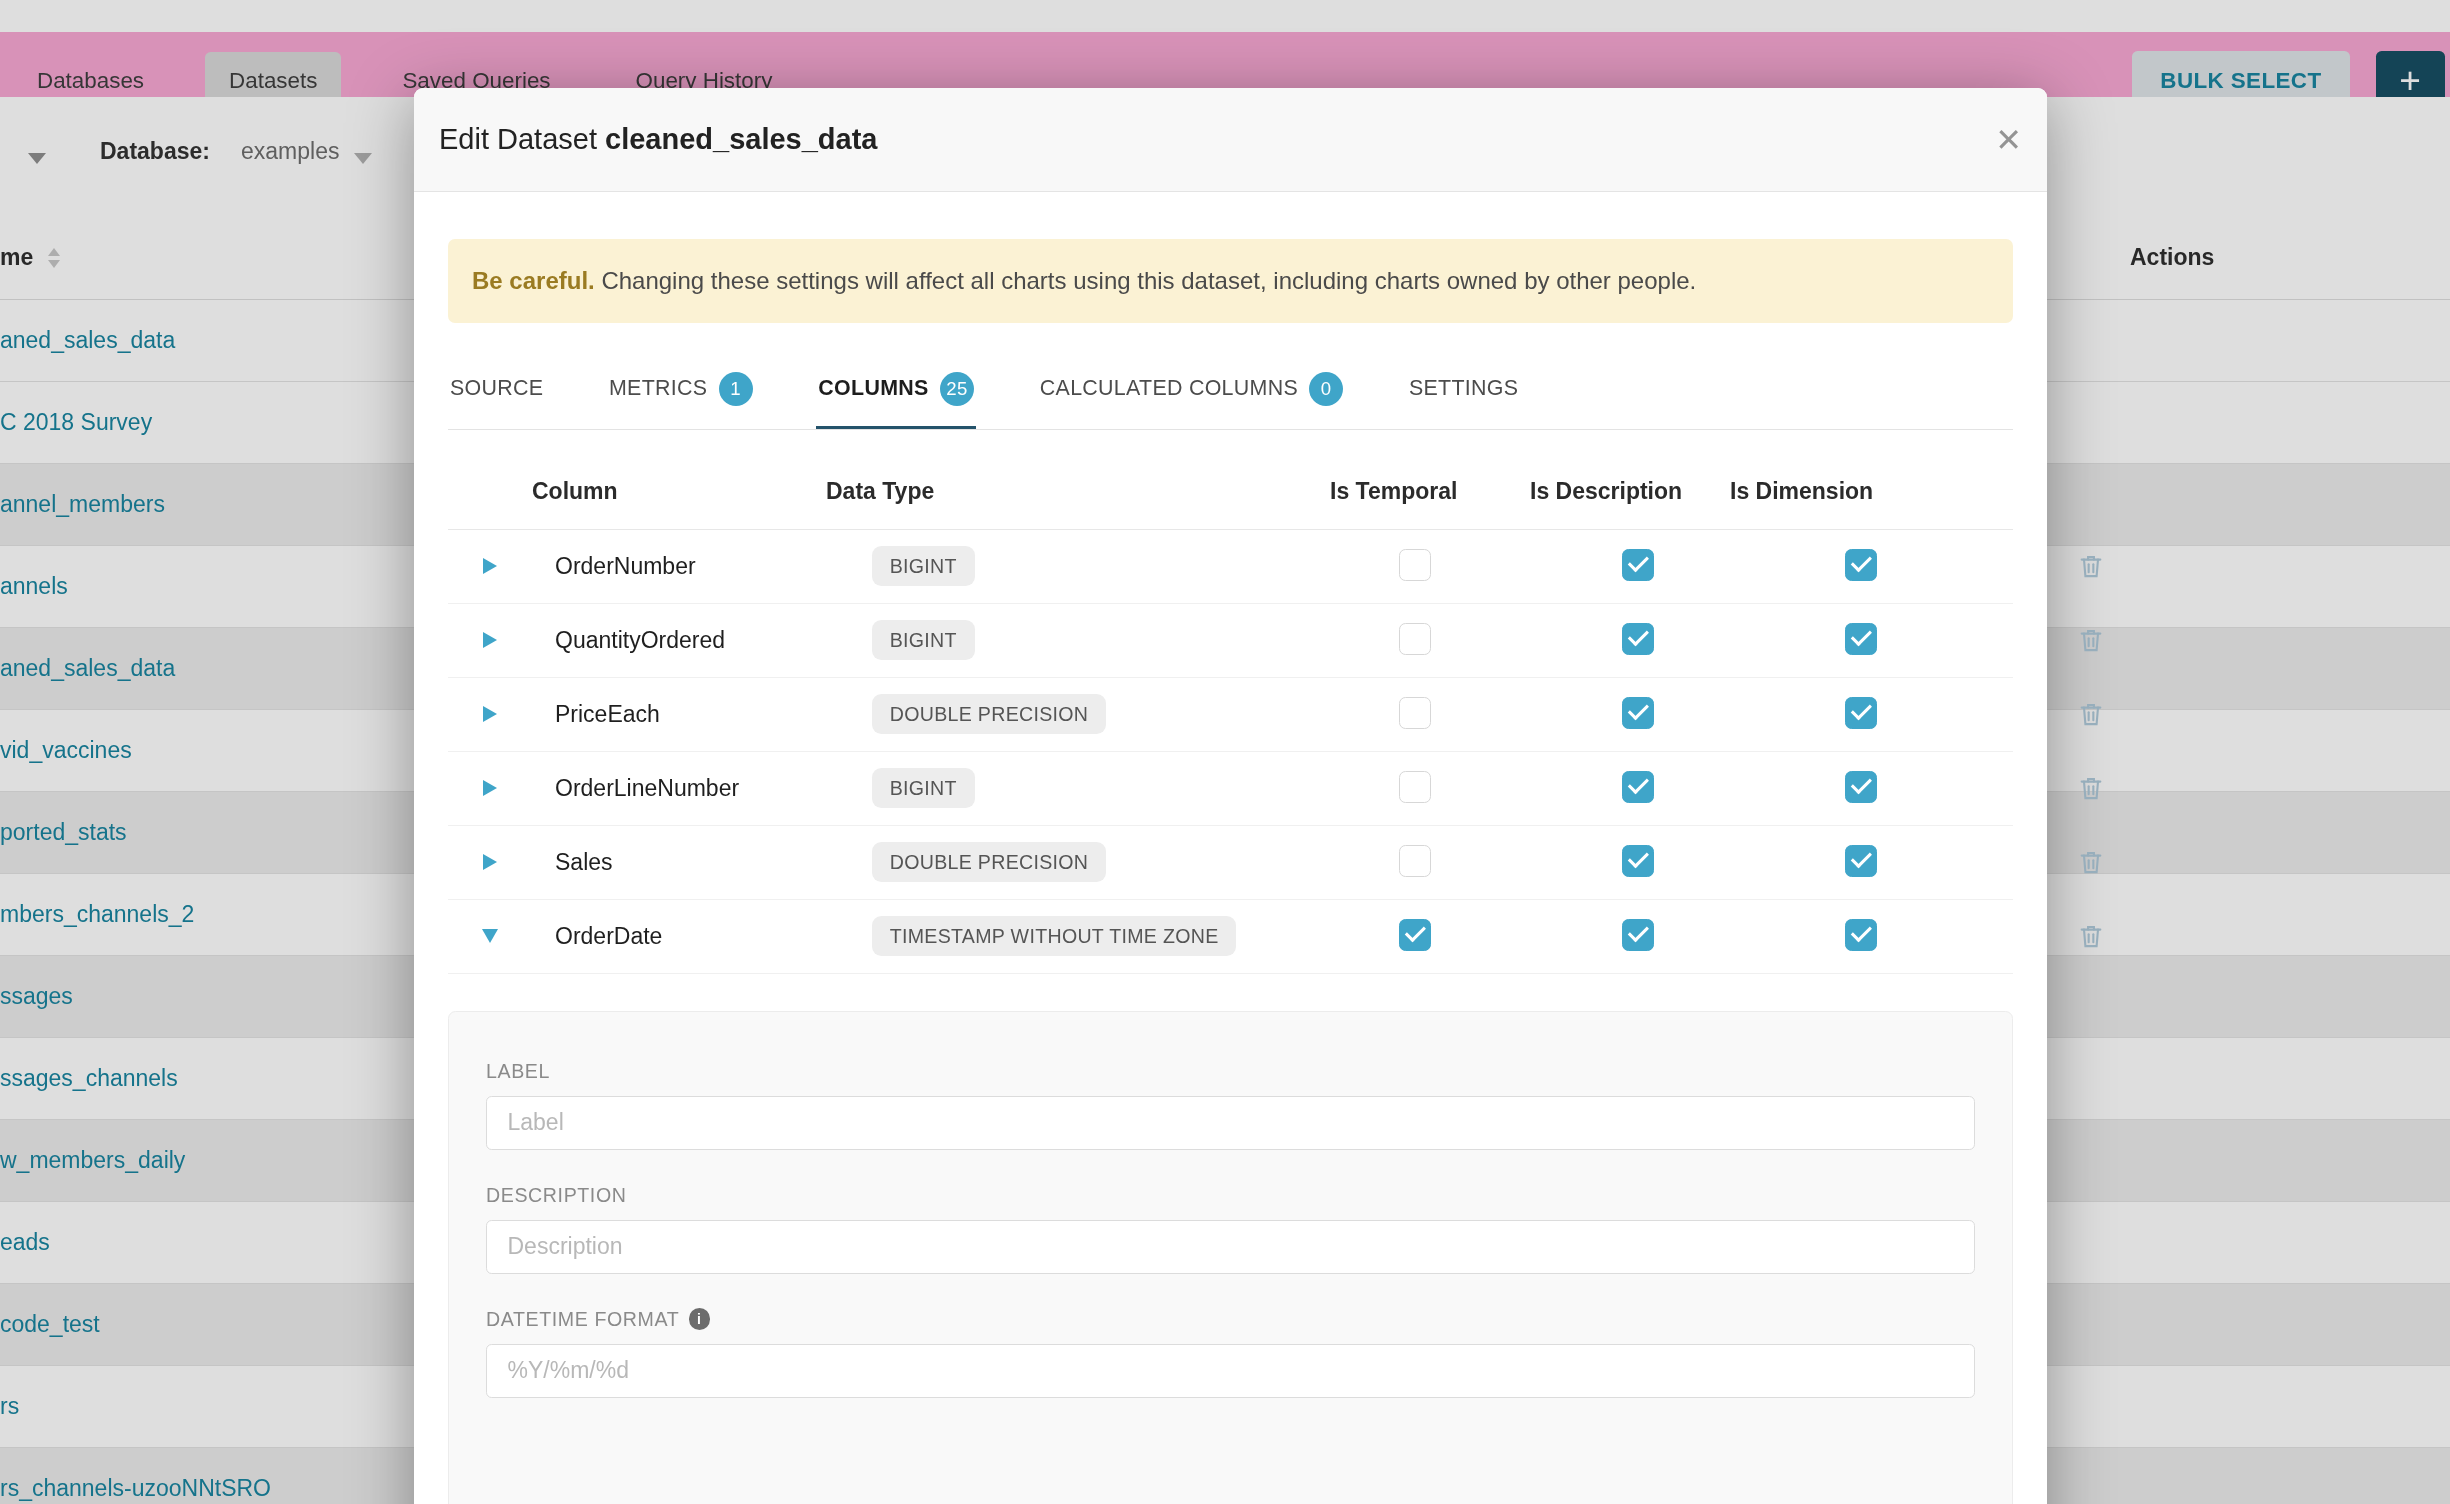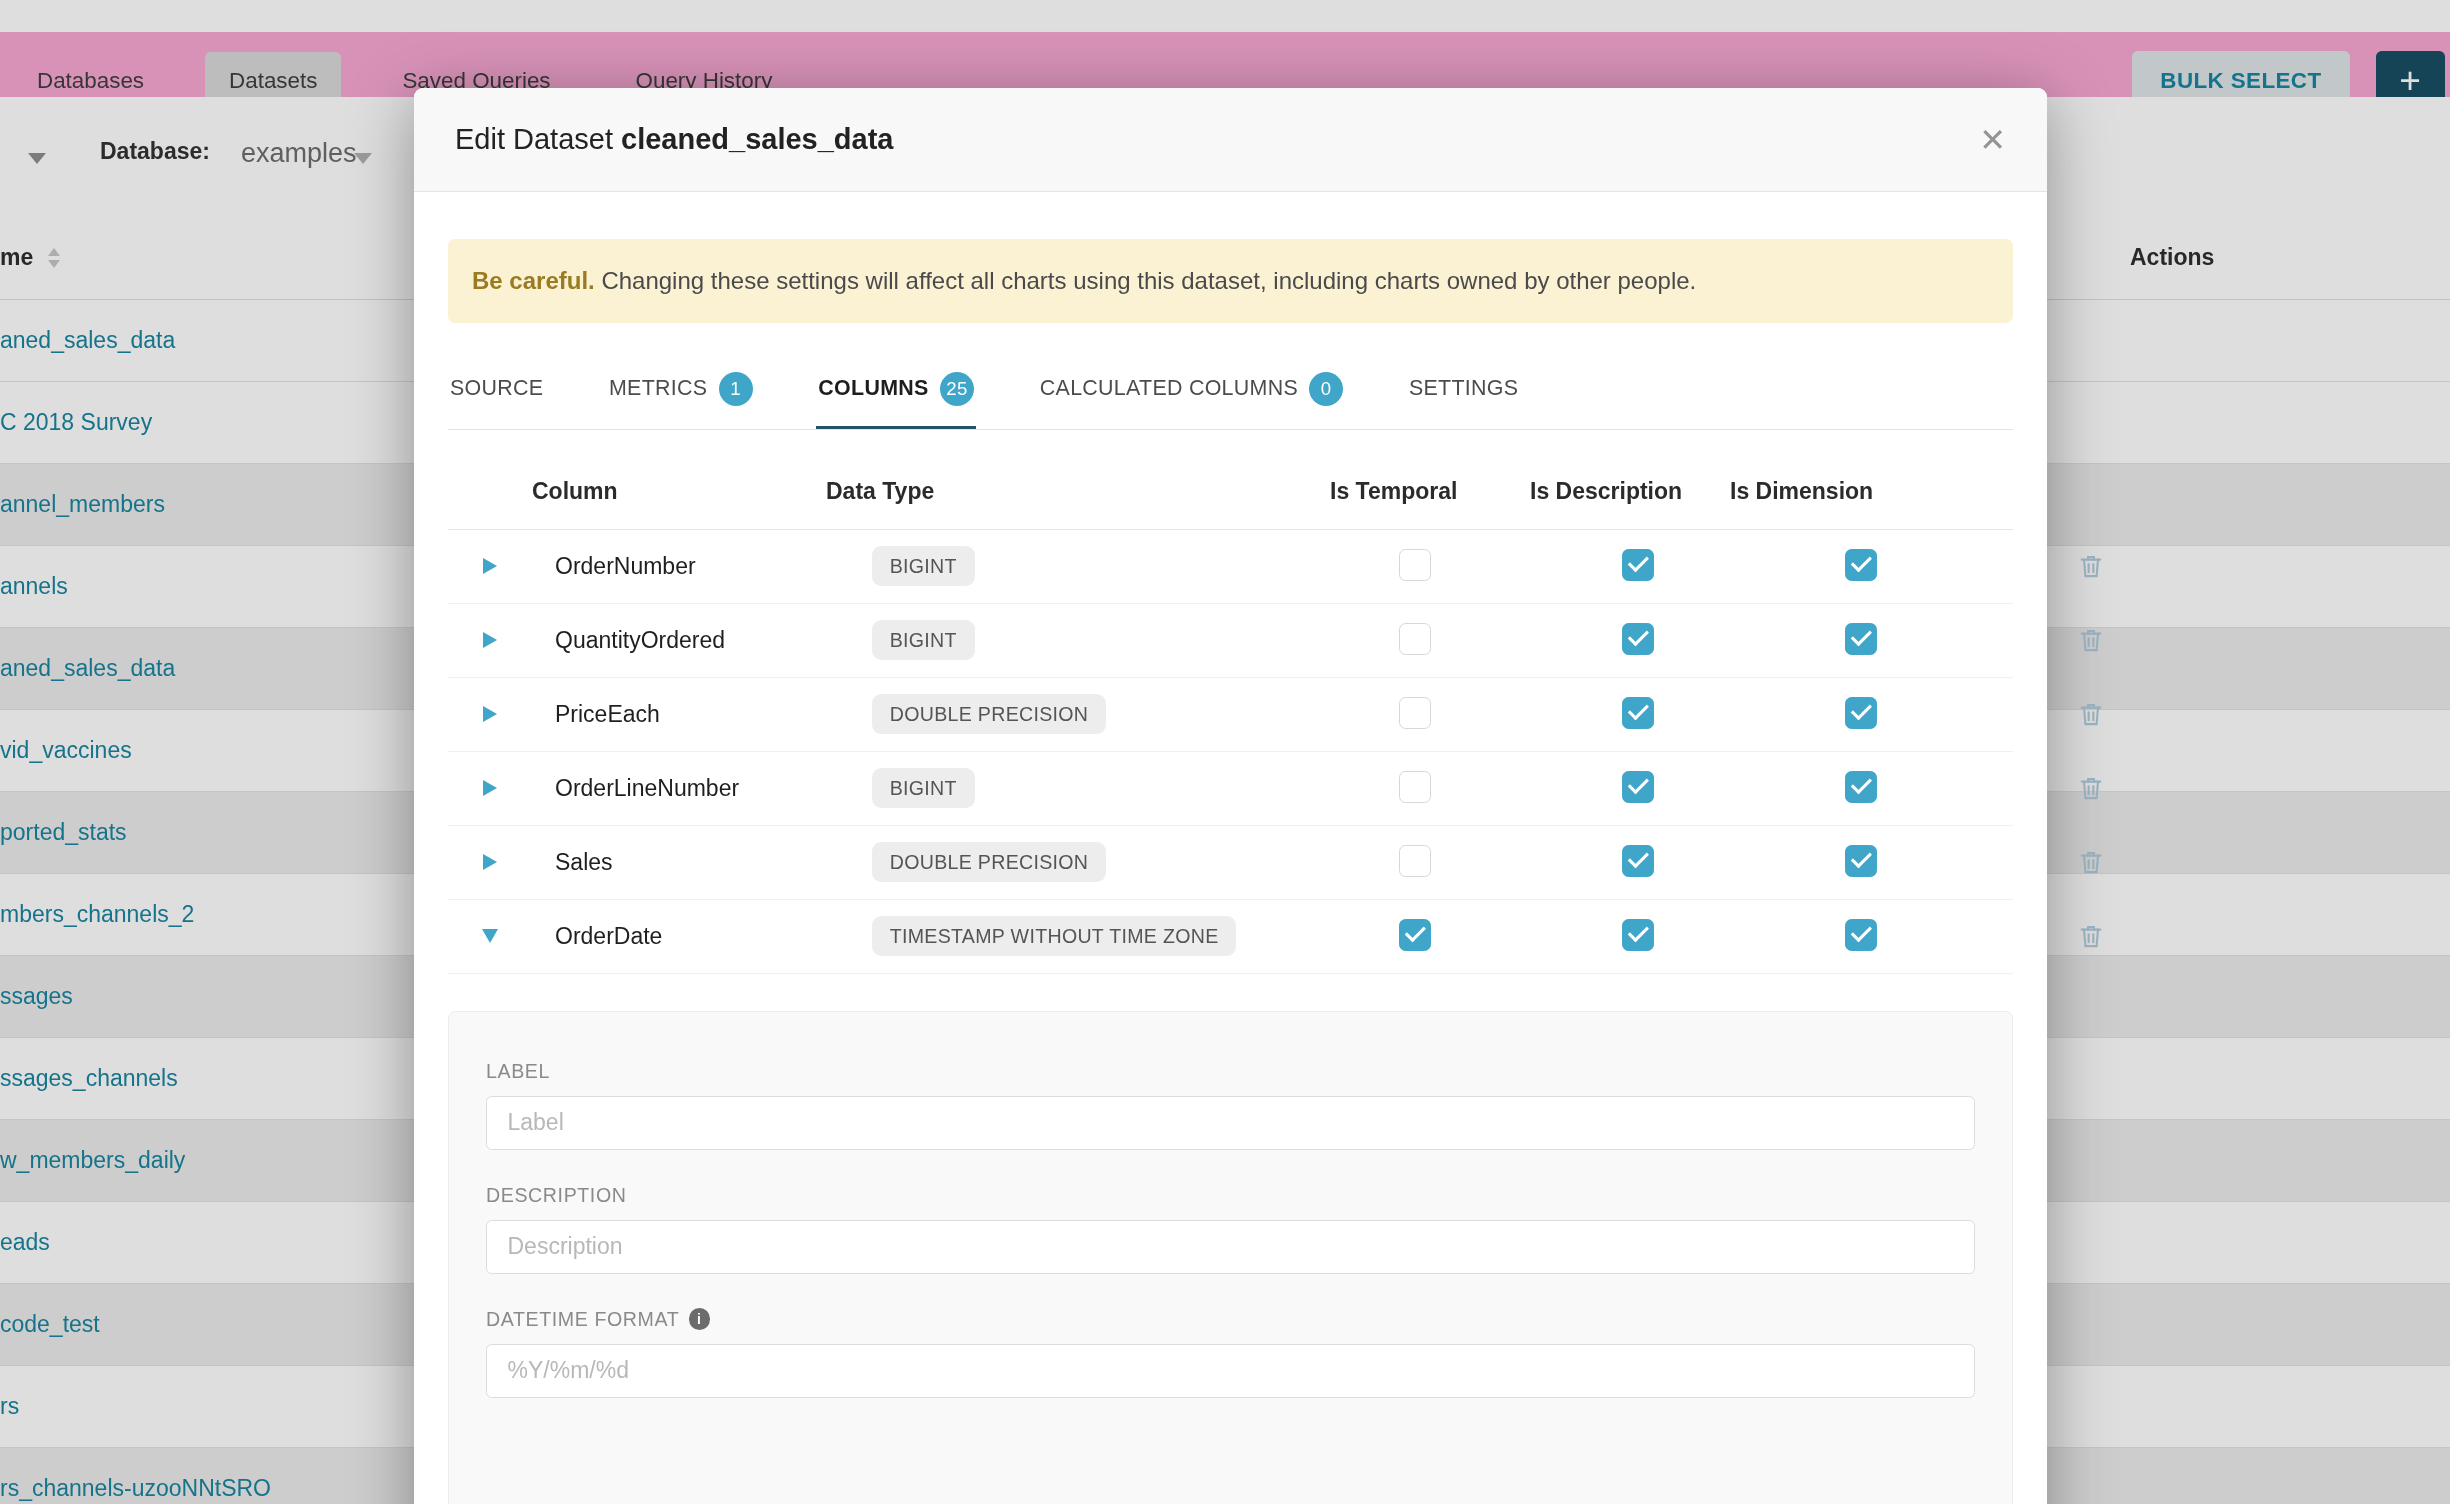"examples" .db-value { font-size: 27px -> 23px }
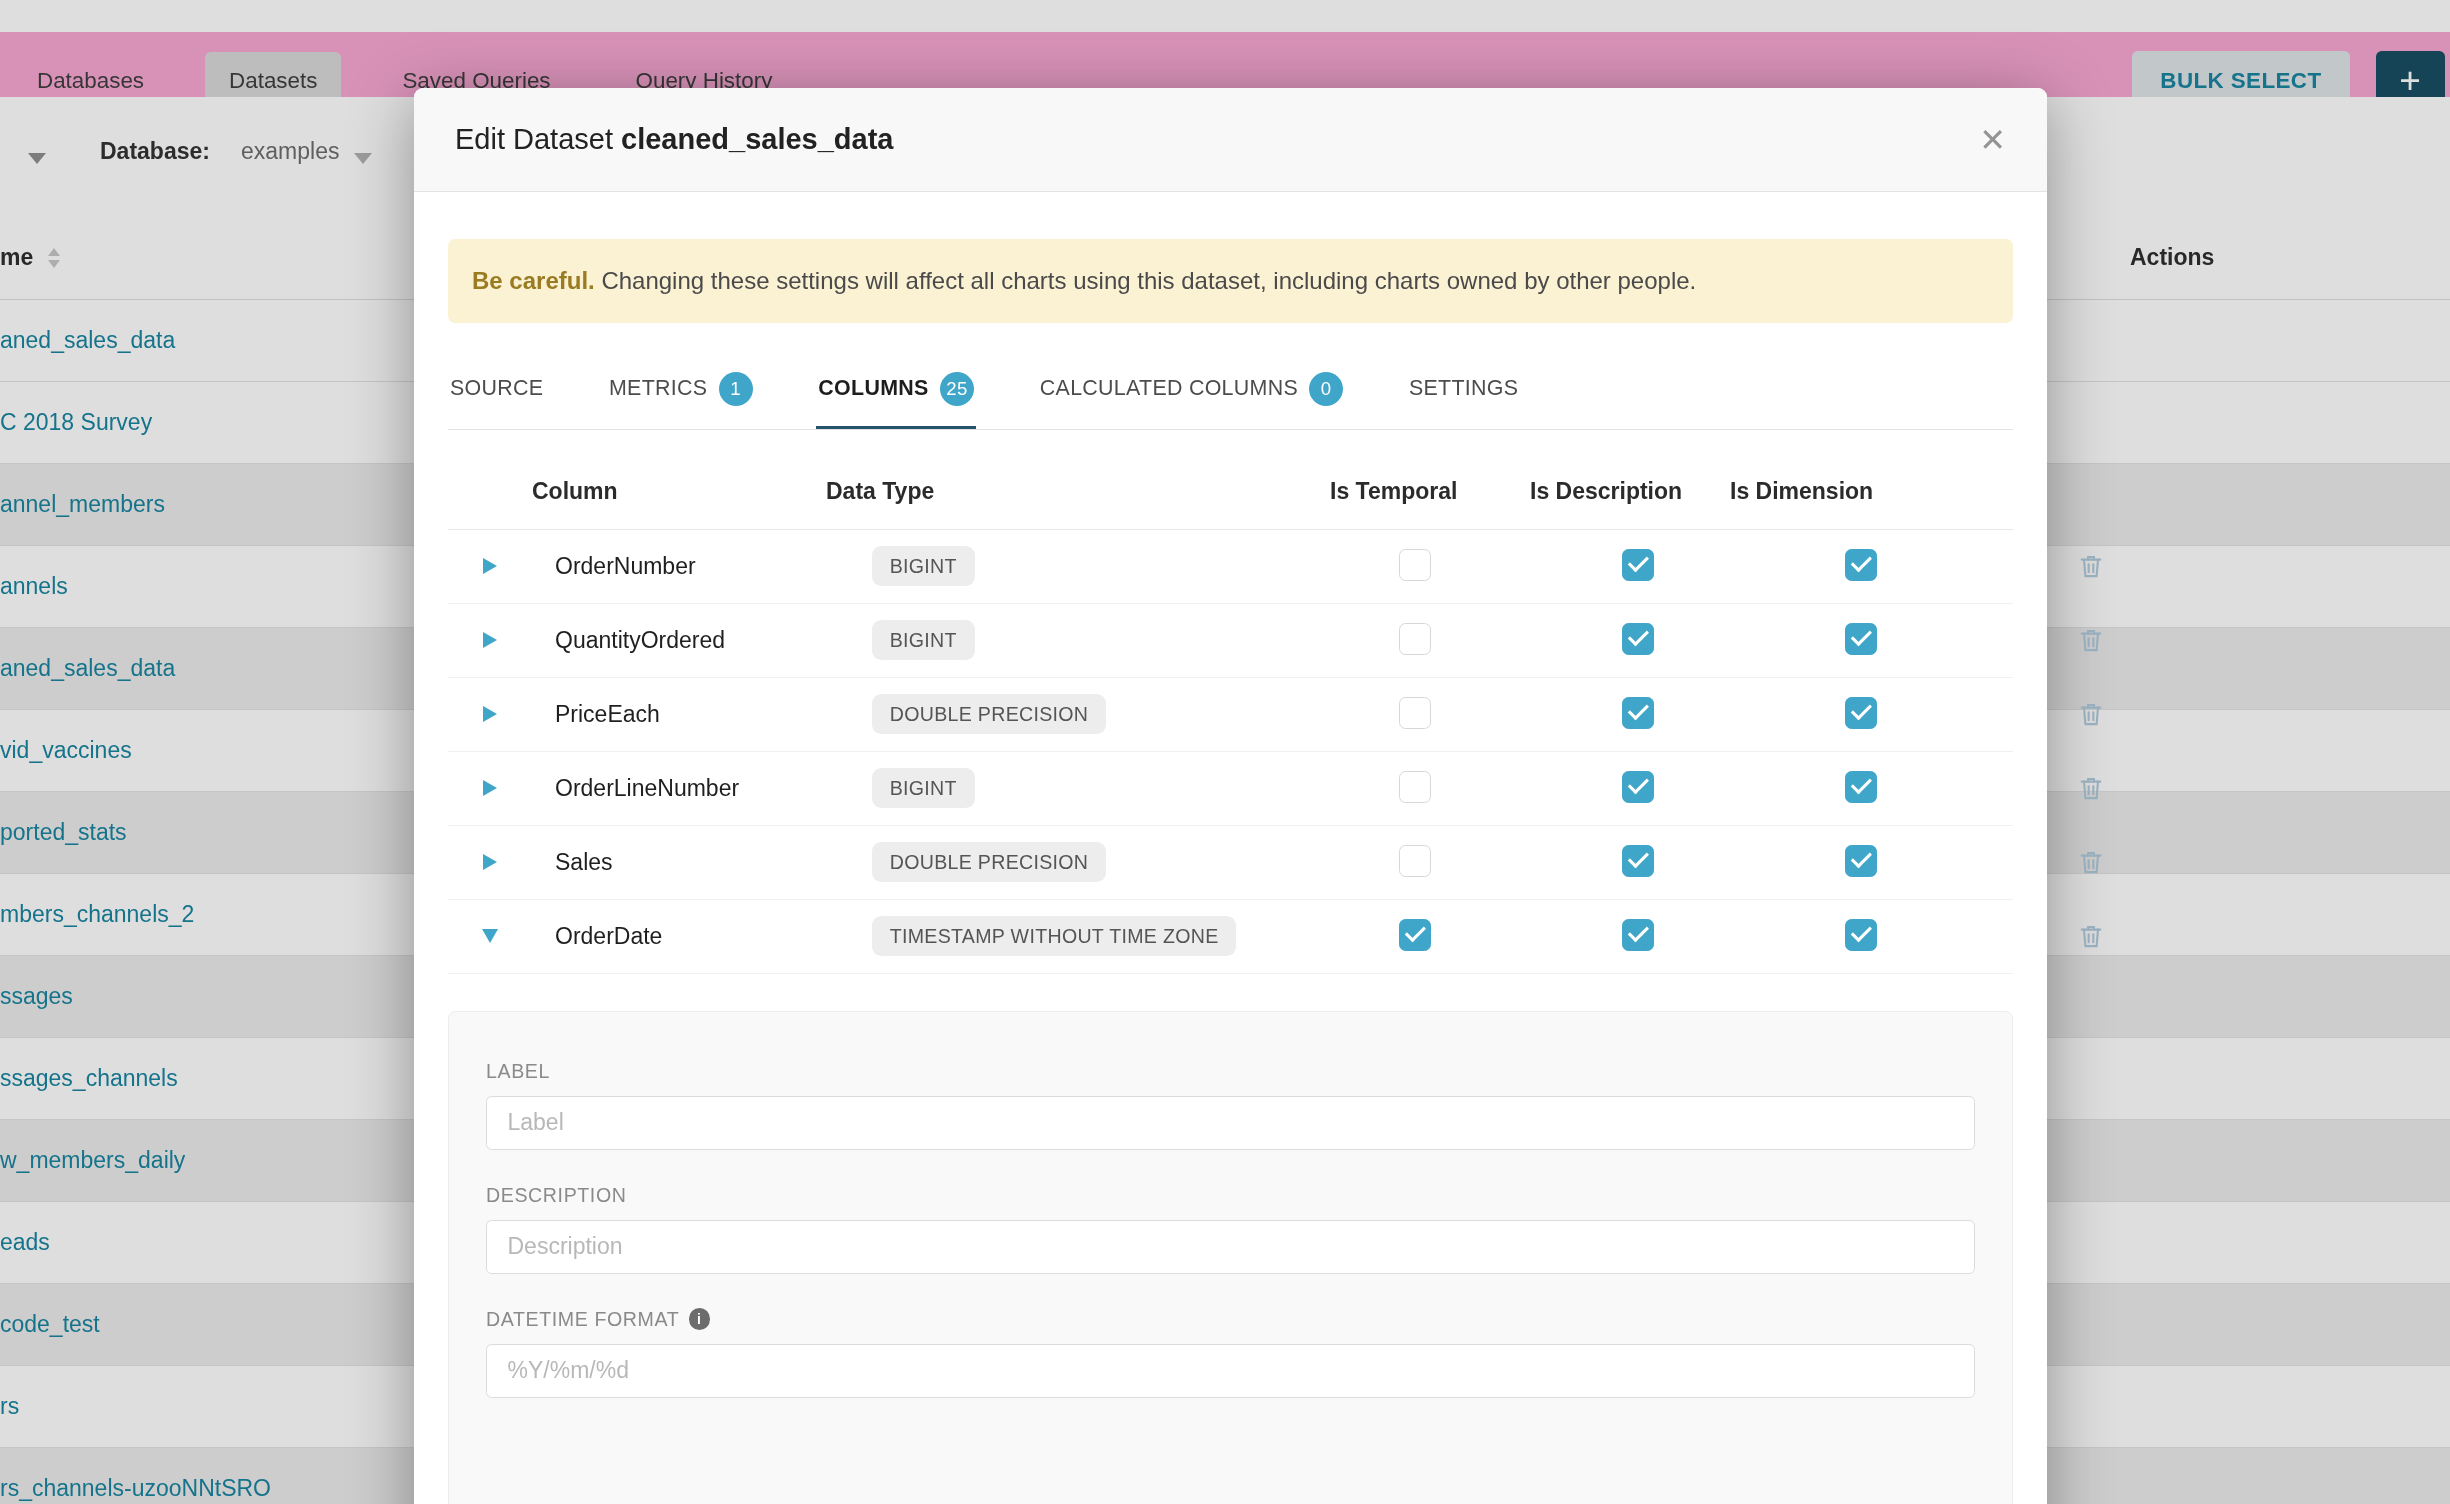"Edit Dataset cleaned_sales_data" .modal-header { padding: 0 41px -> 0 25px }
